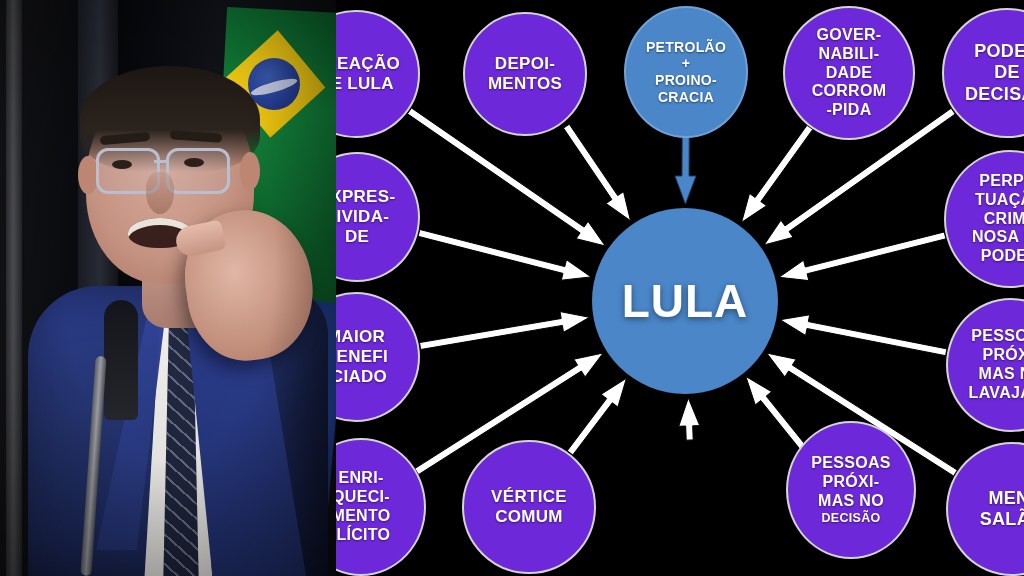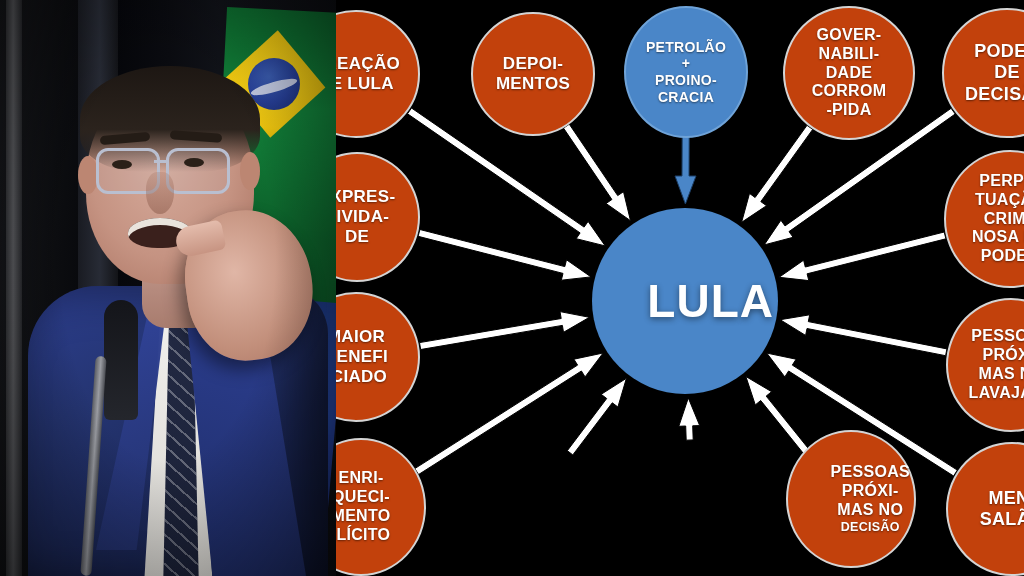"GOVER-" .node { background: #c2410c -> #6d28d9 }
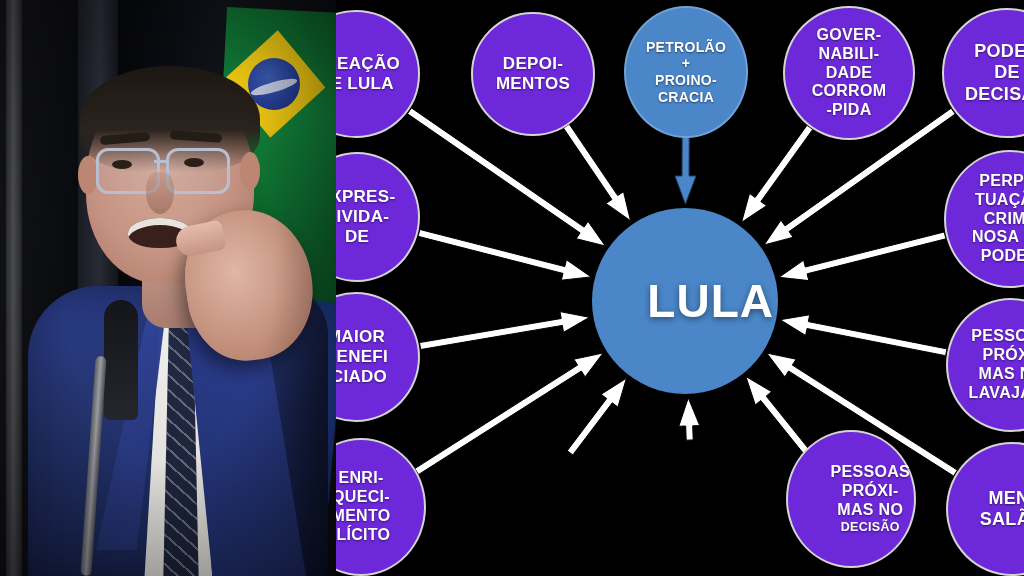"DEPOI-" div.node { left: 135px -> 127px }
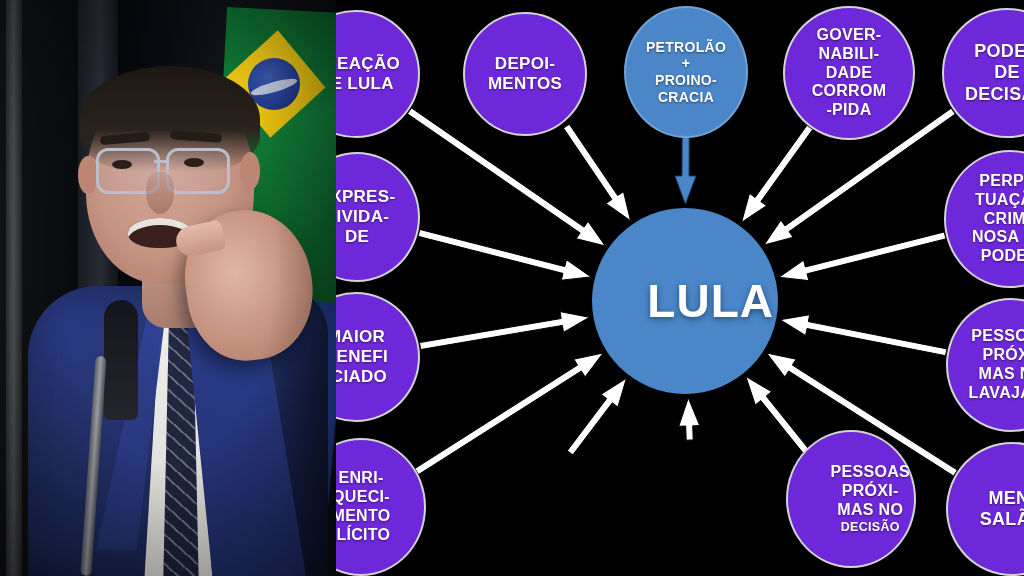"LULA" div.node { justify-content: flex-end -> none }
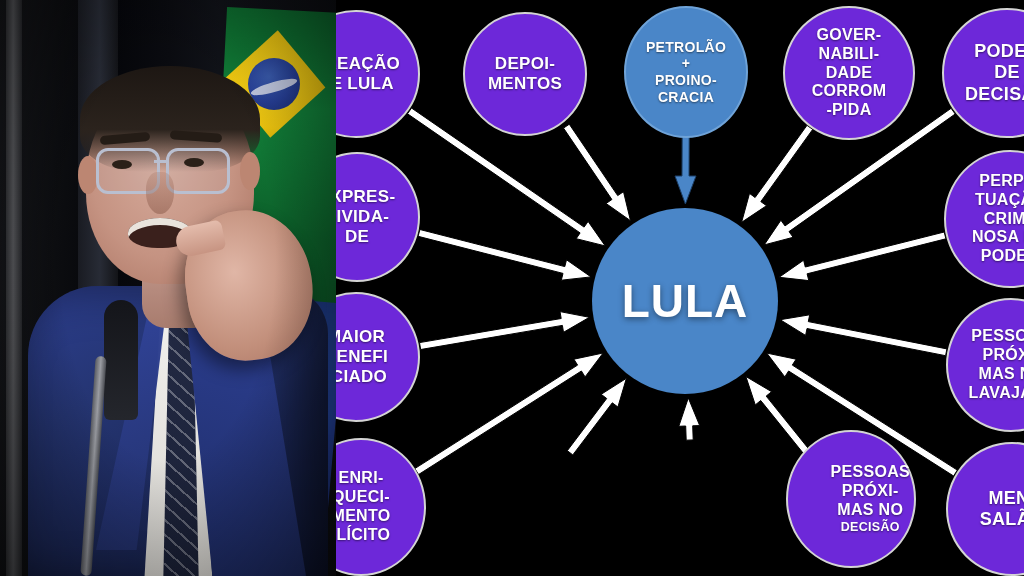"PESSOAS" div.node { justify-content: flex-end -> none; top: 430px -> 421px }
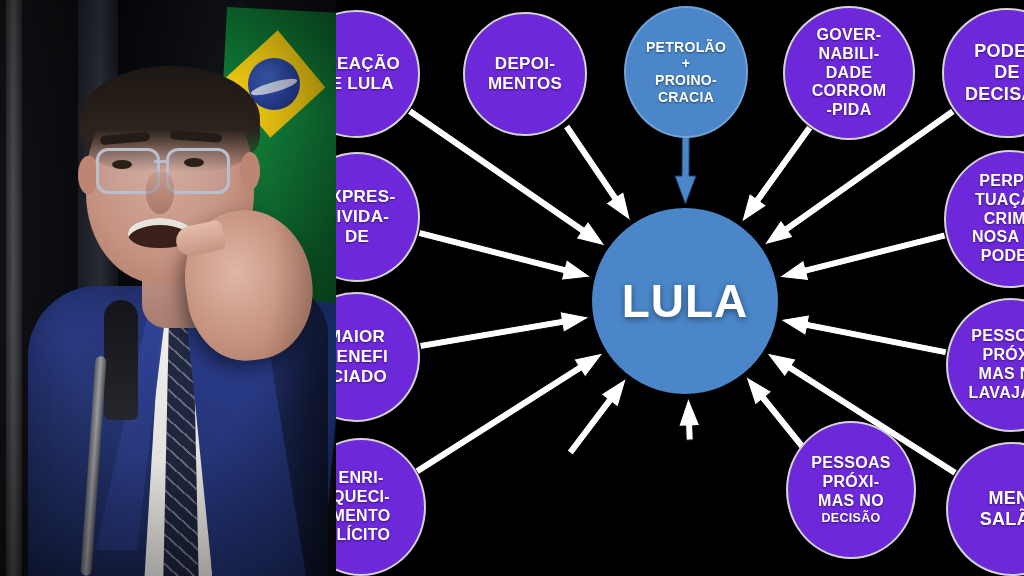"VÉRTICE" div.node { html: none -> <div> <span>VÉRTICE COMUM</span> </div> }
